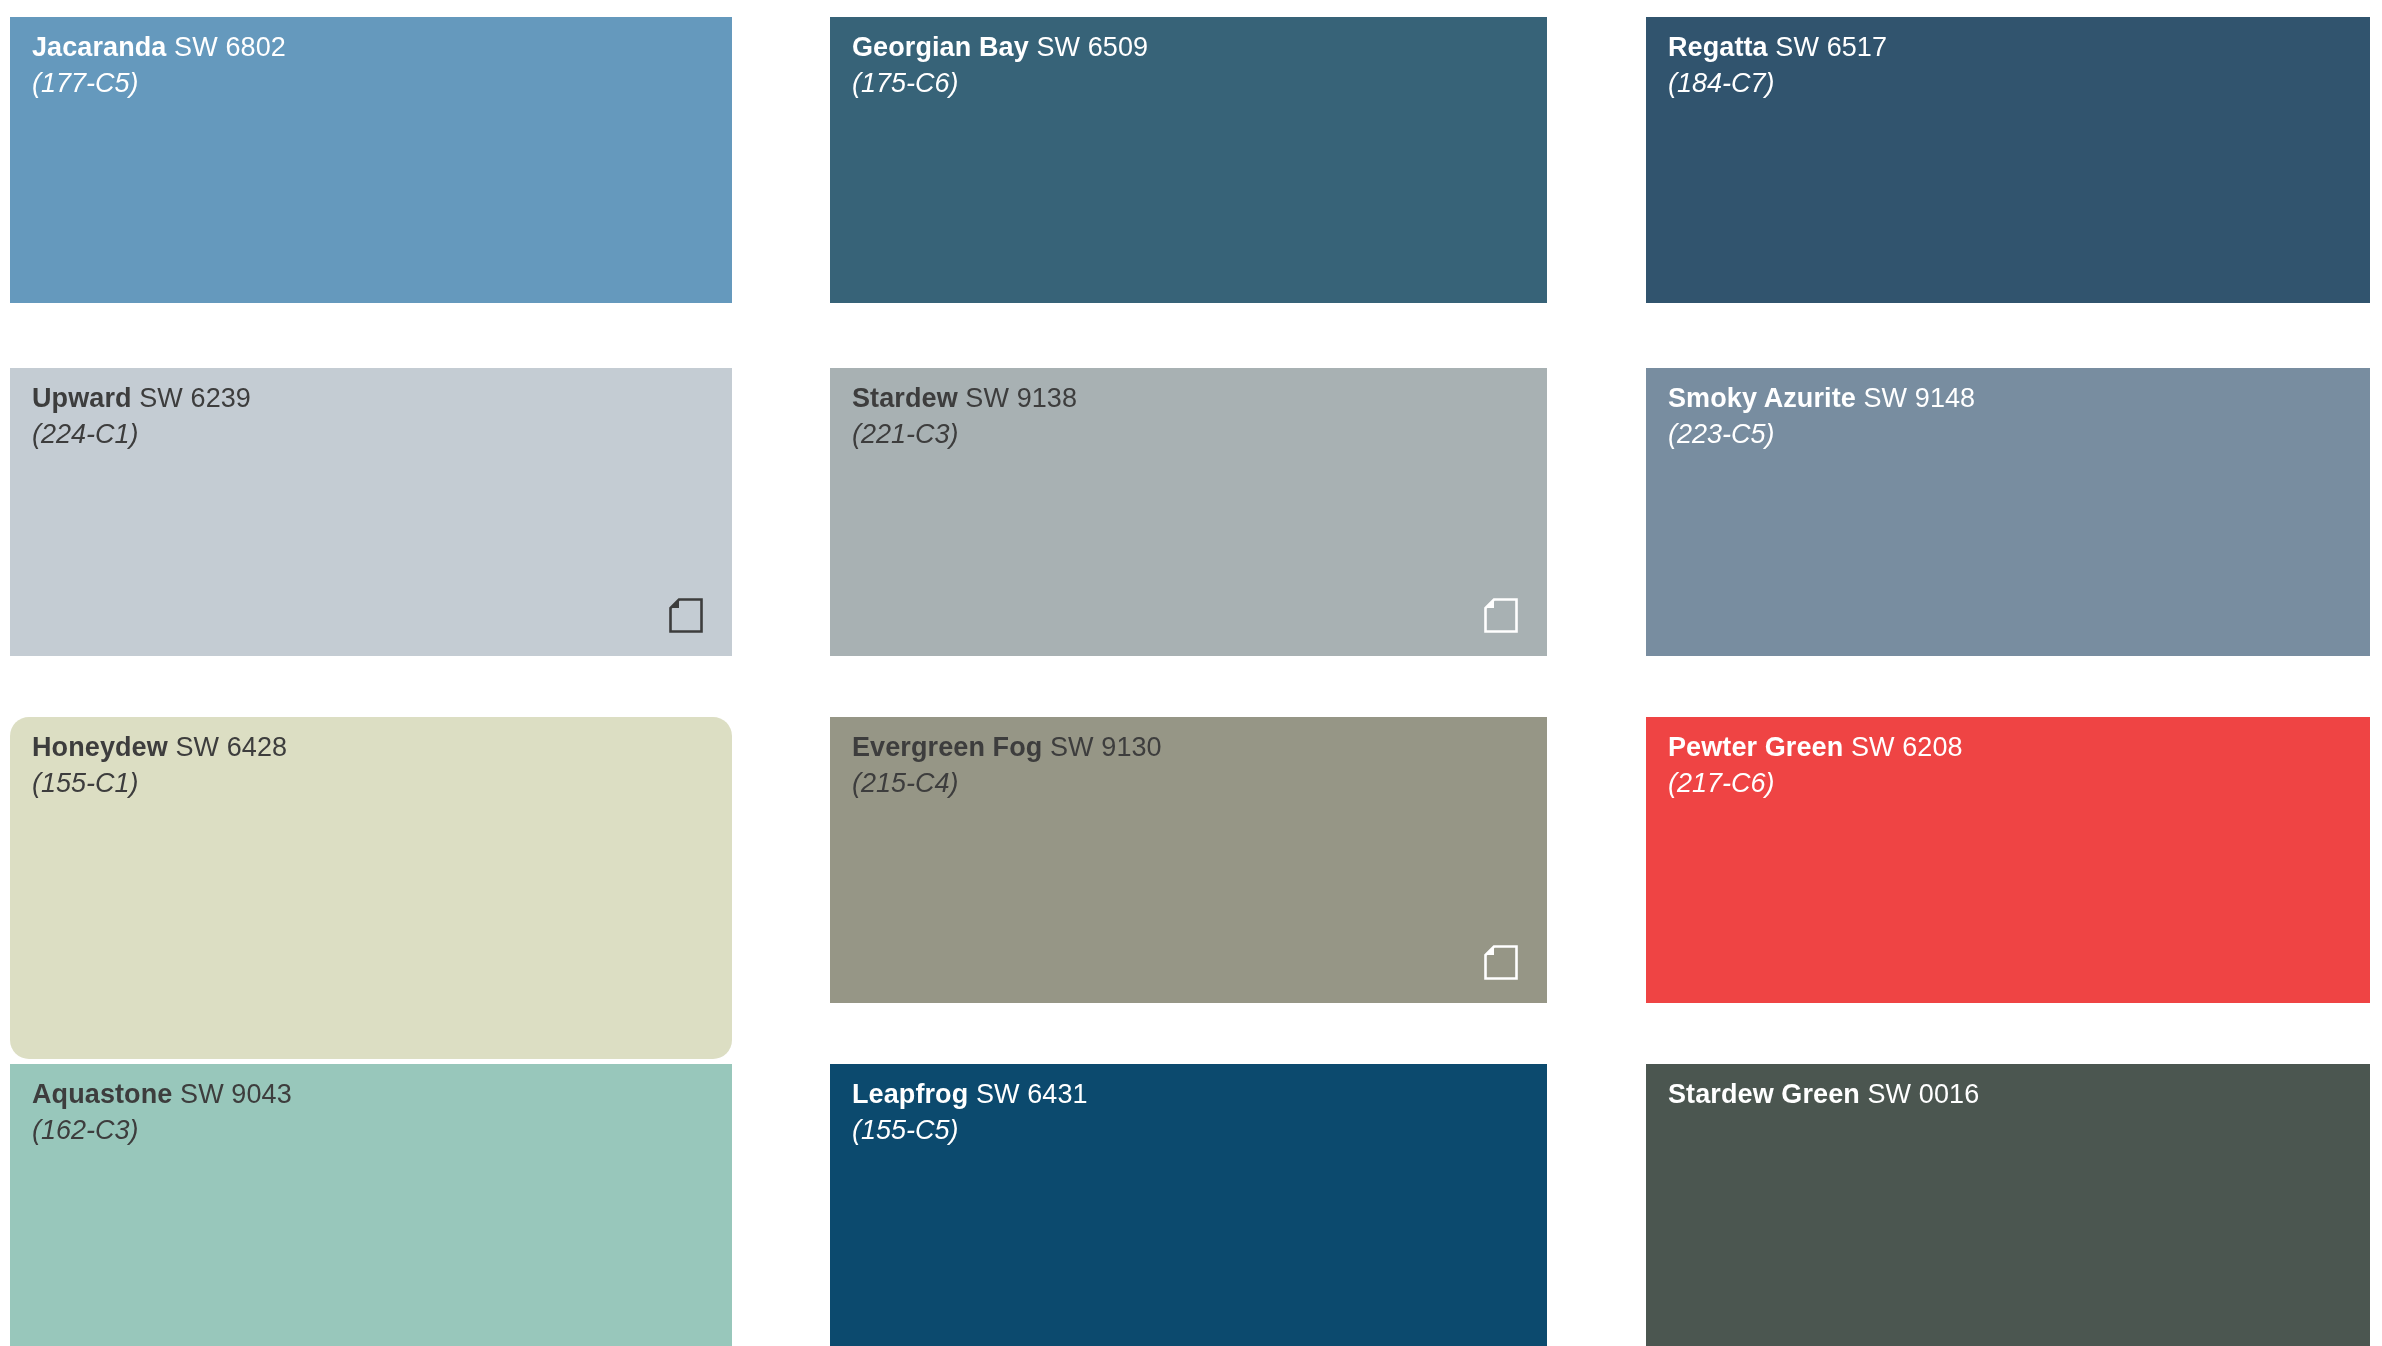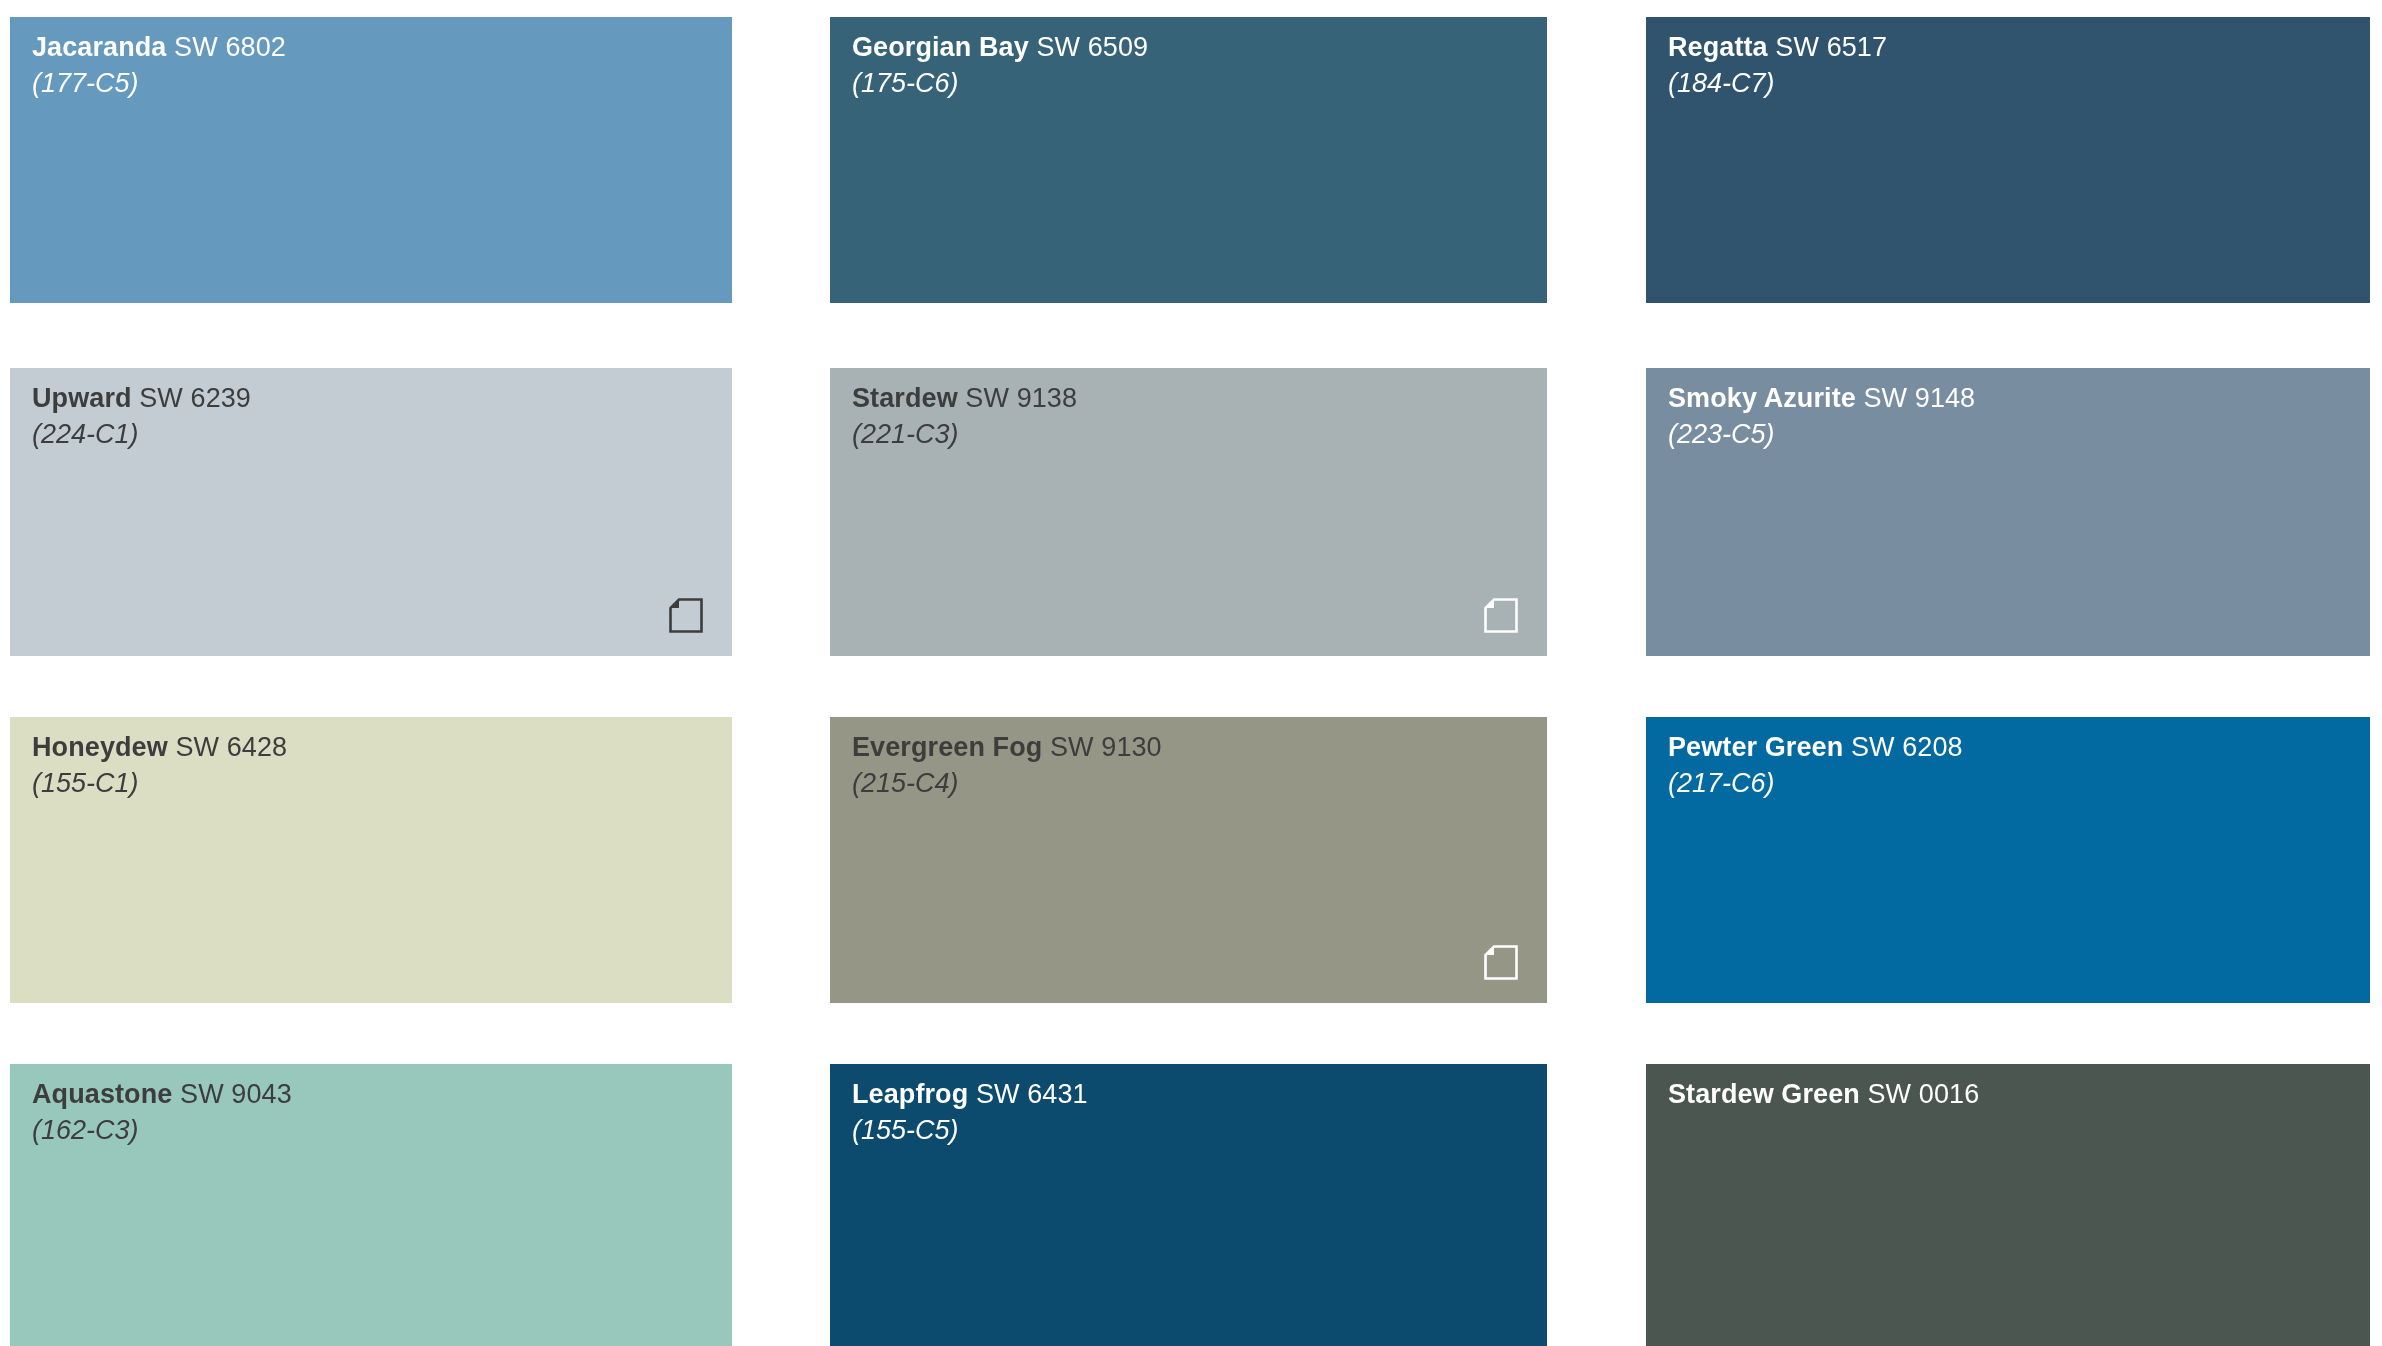"Honeydew SW 6428" div.swatch { border-radius: none -> 19px; height: 286px -> 342px }
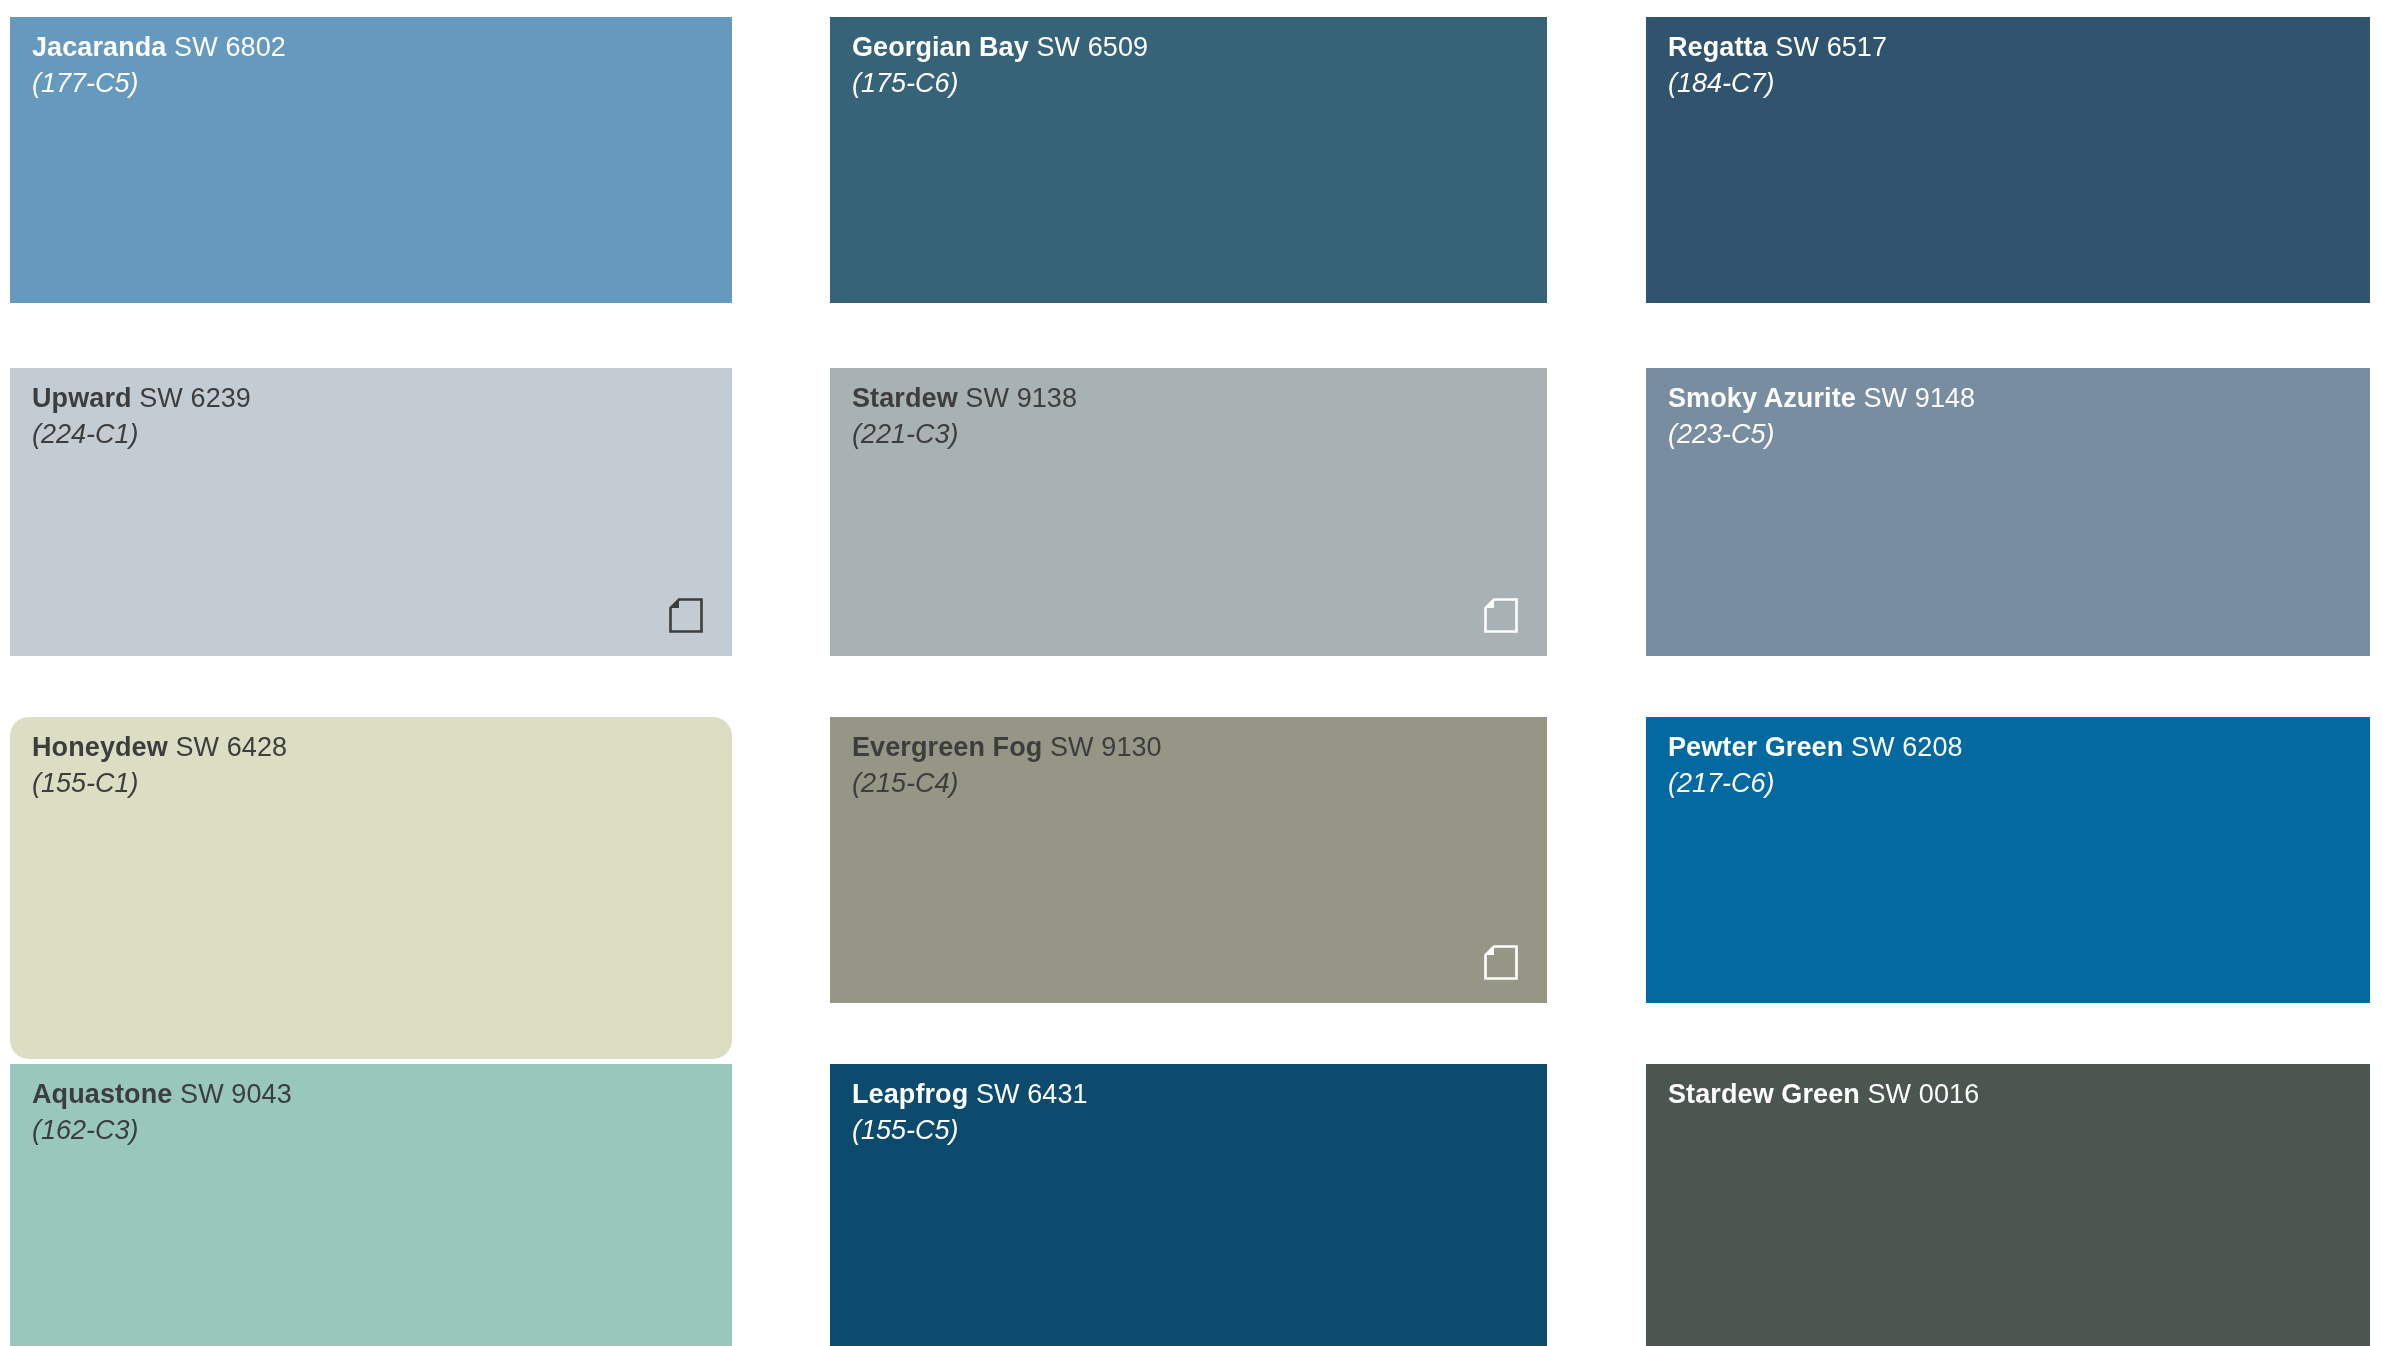"Pewter Green SW 6208" div.swatch { background: #0369a1 -> #ef4444 }
